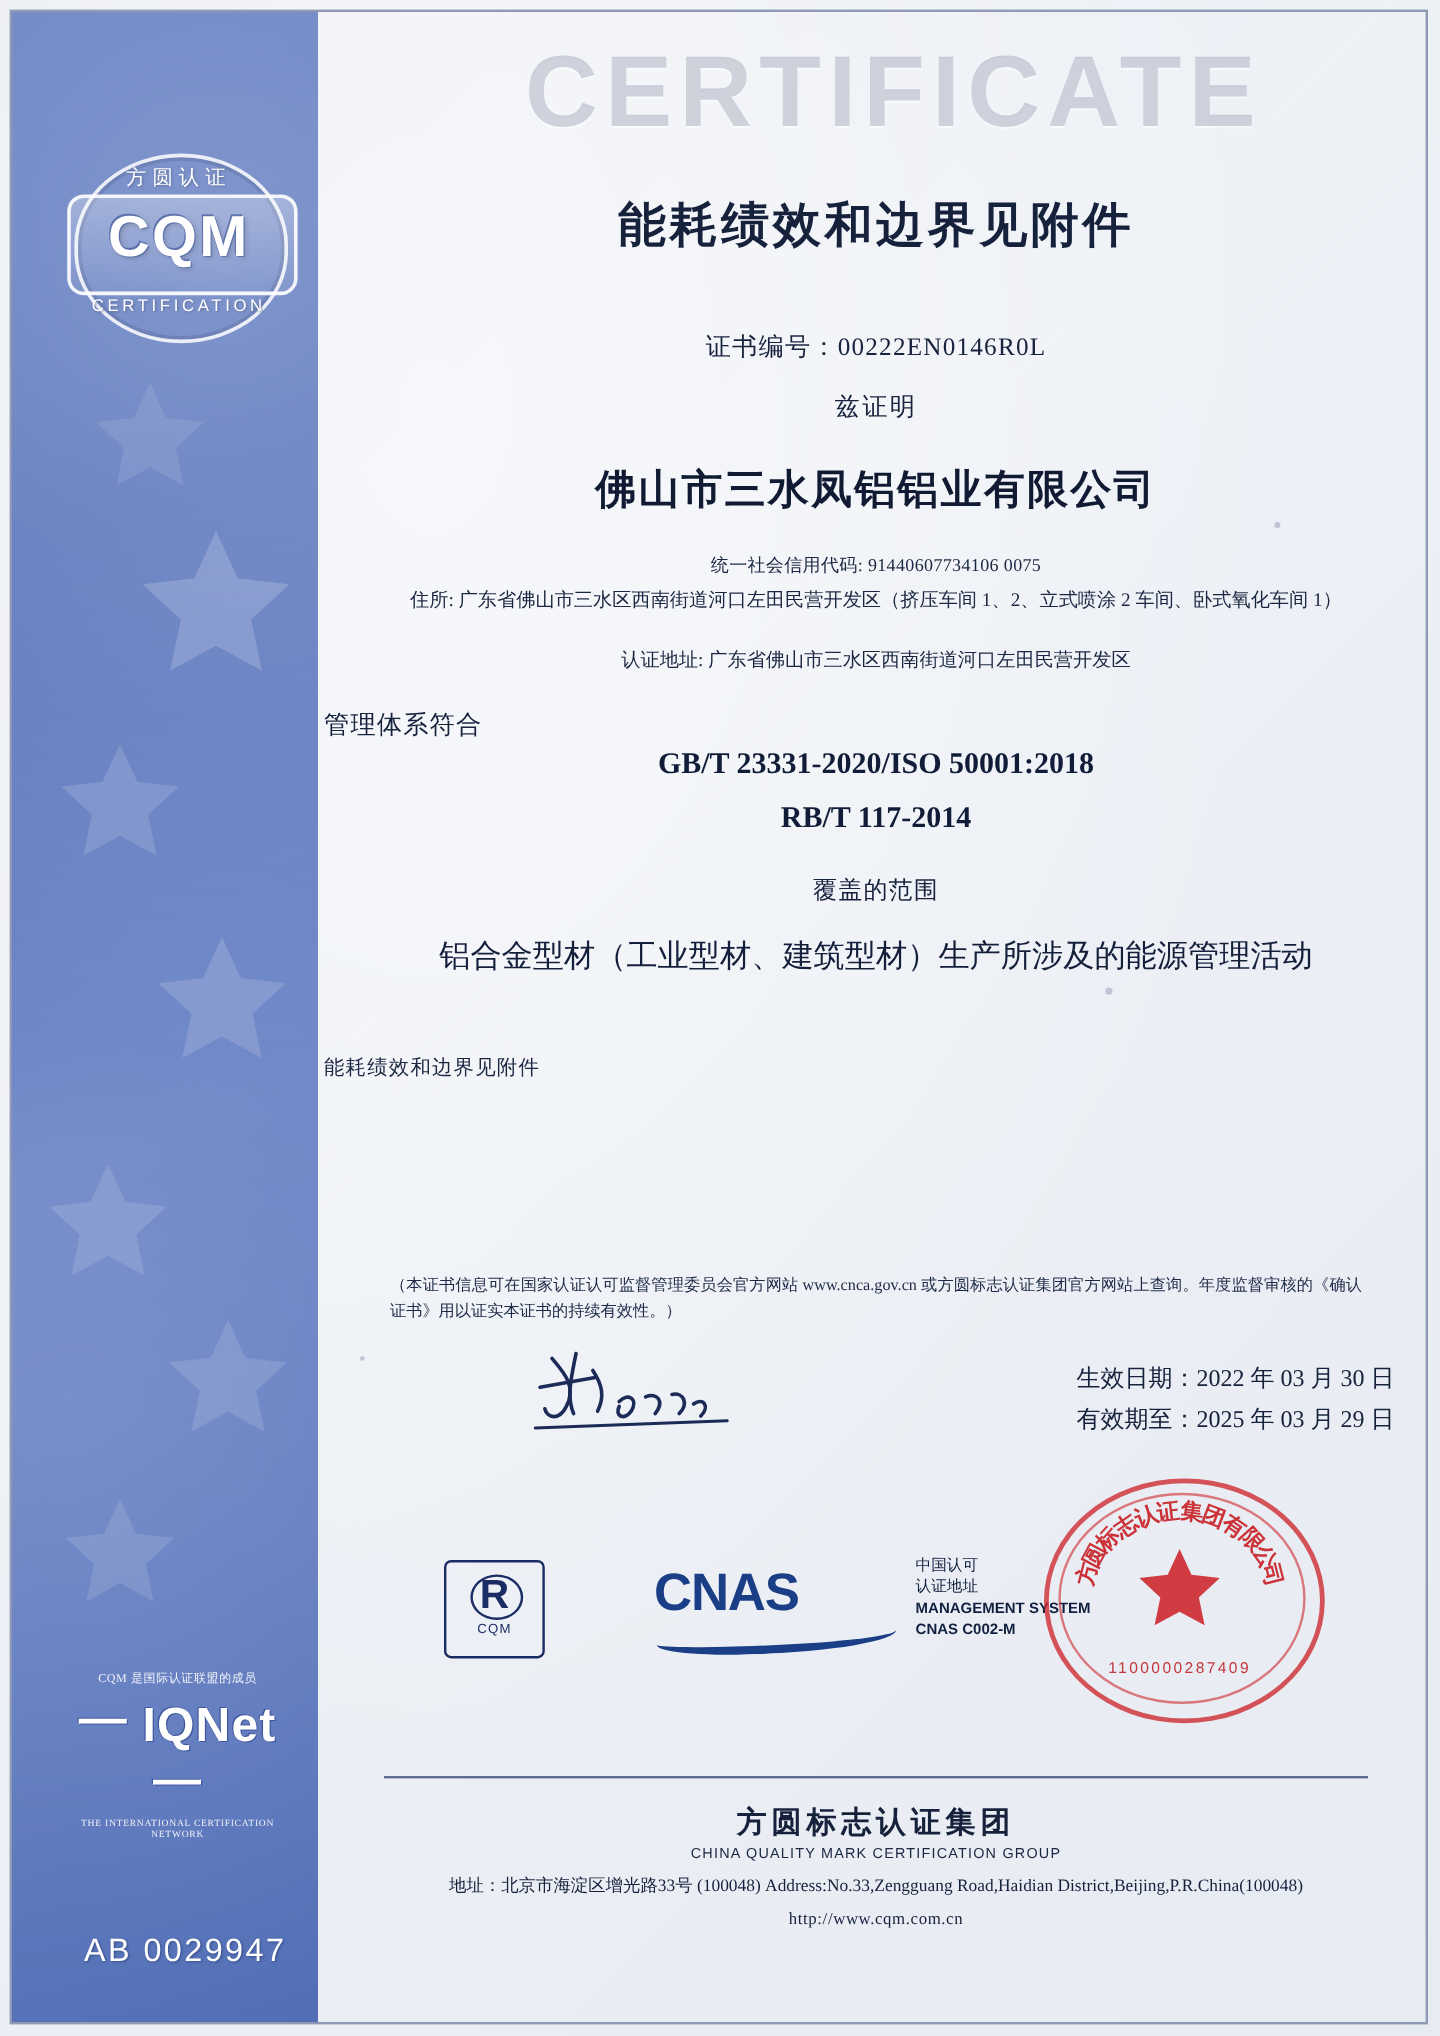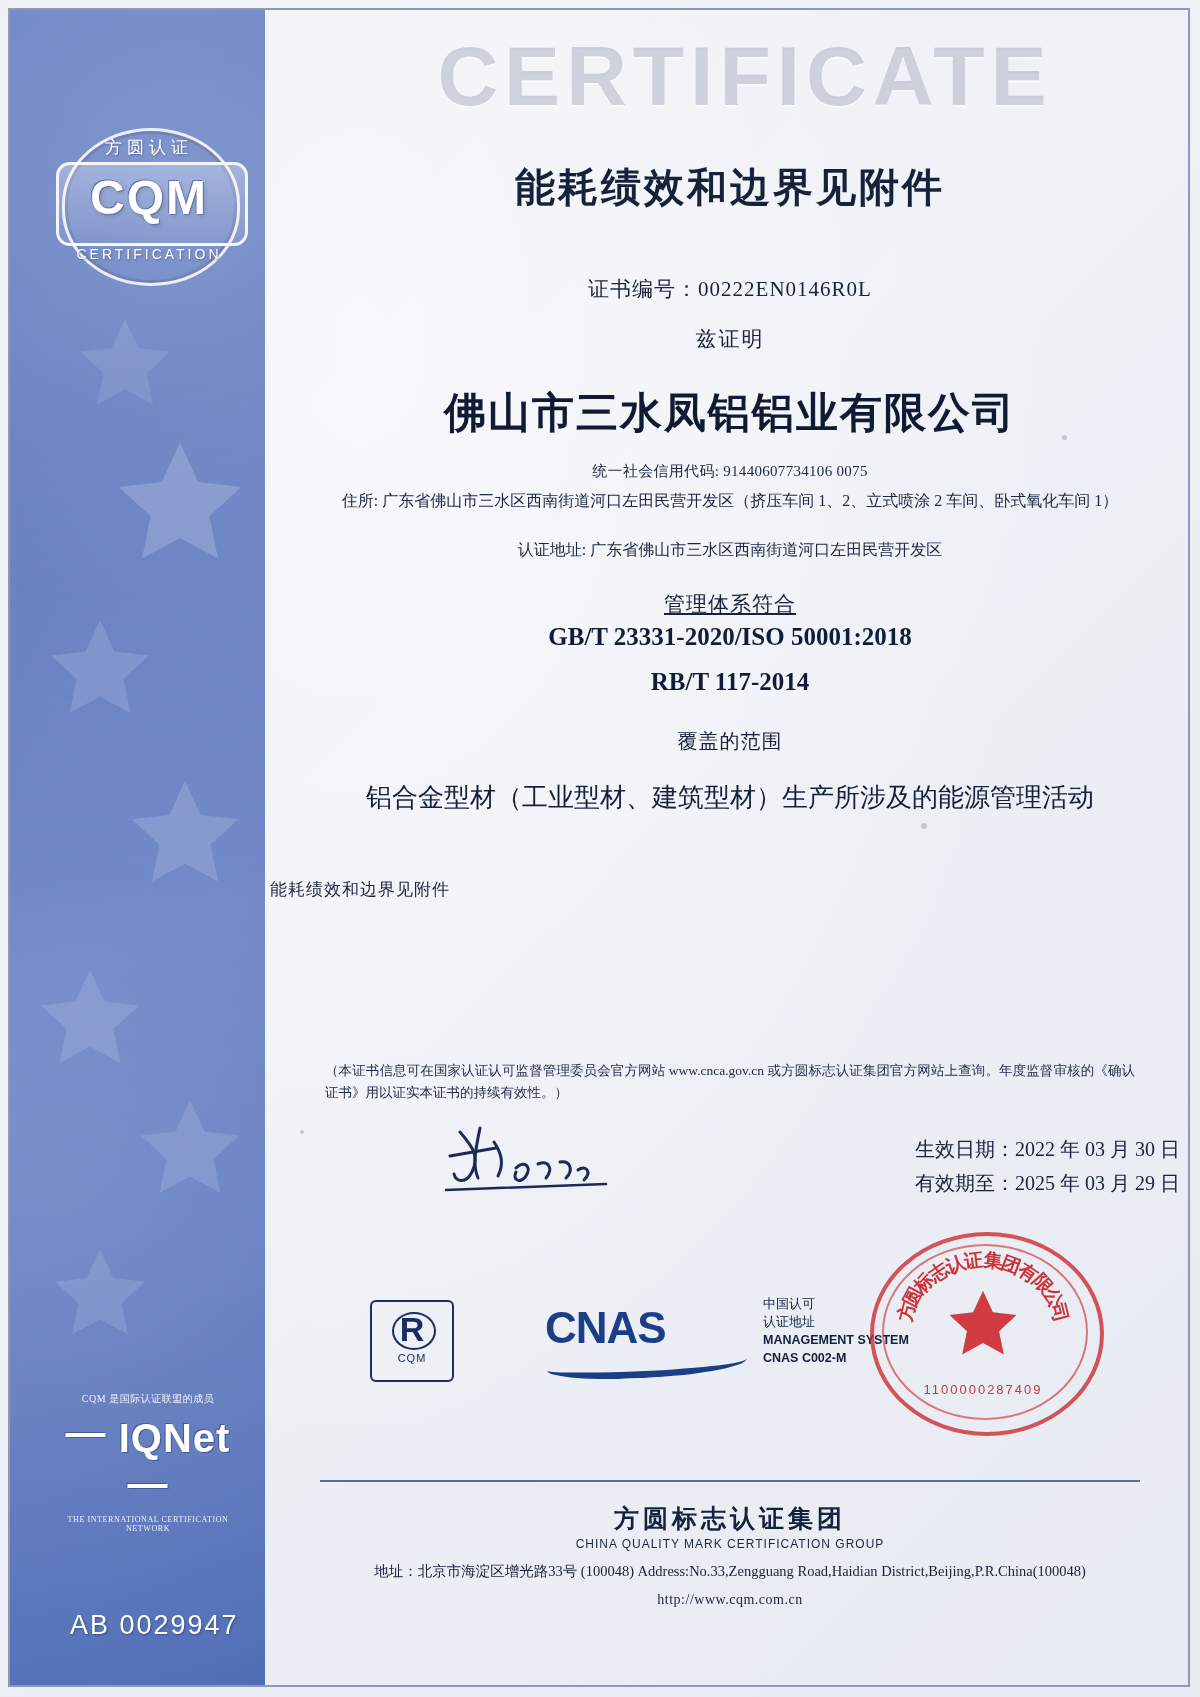"佛山市三水凤铝铝业有限公司" .company { font-size: 42px -> 34px }
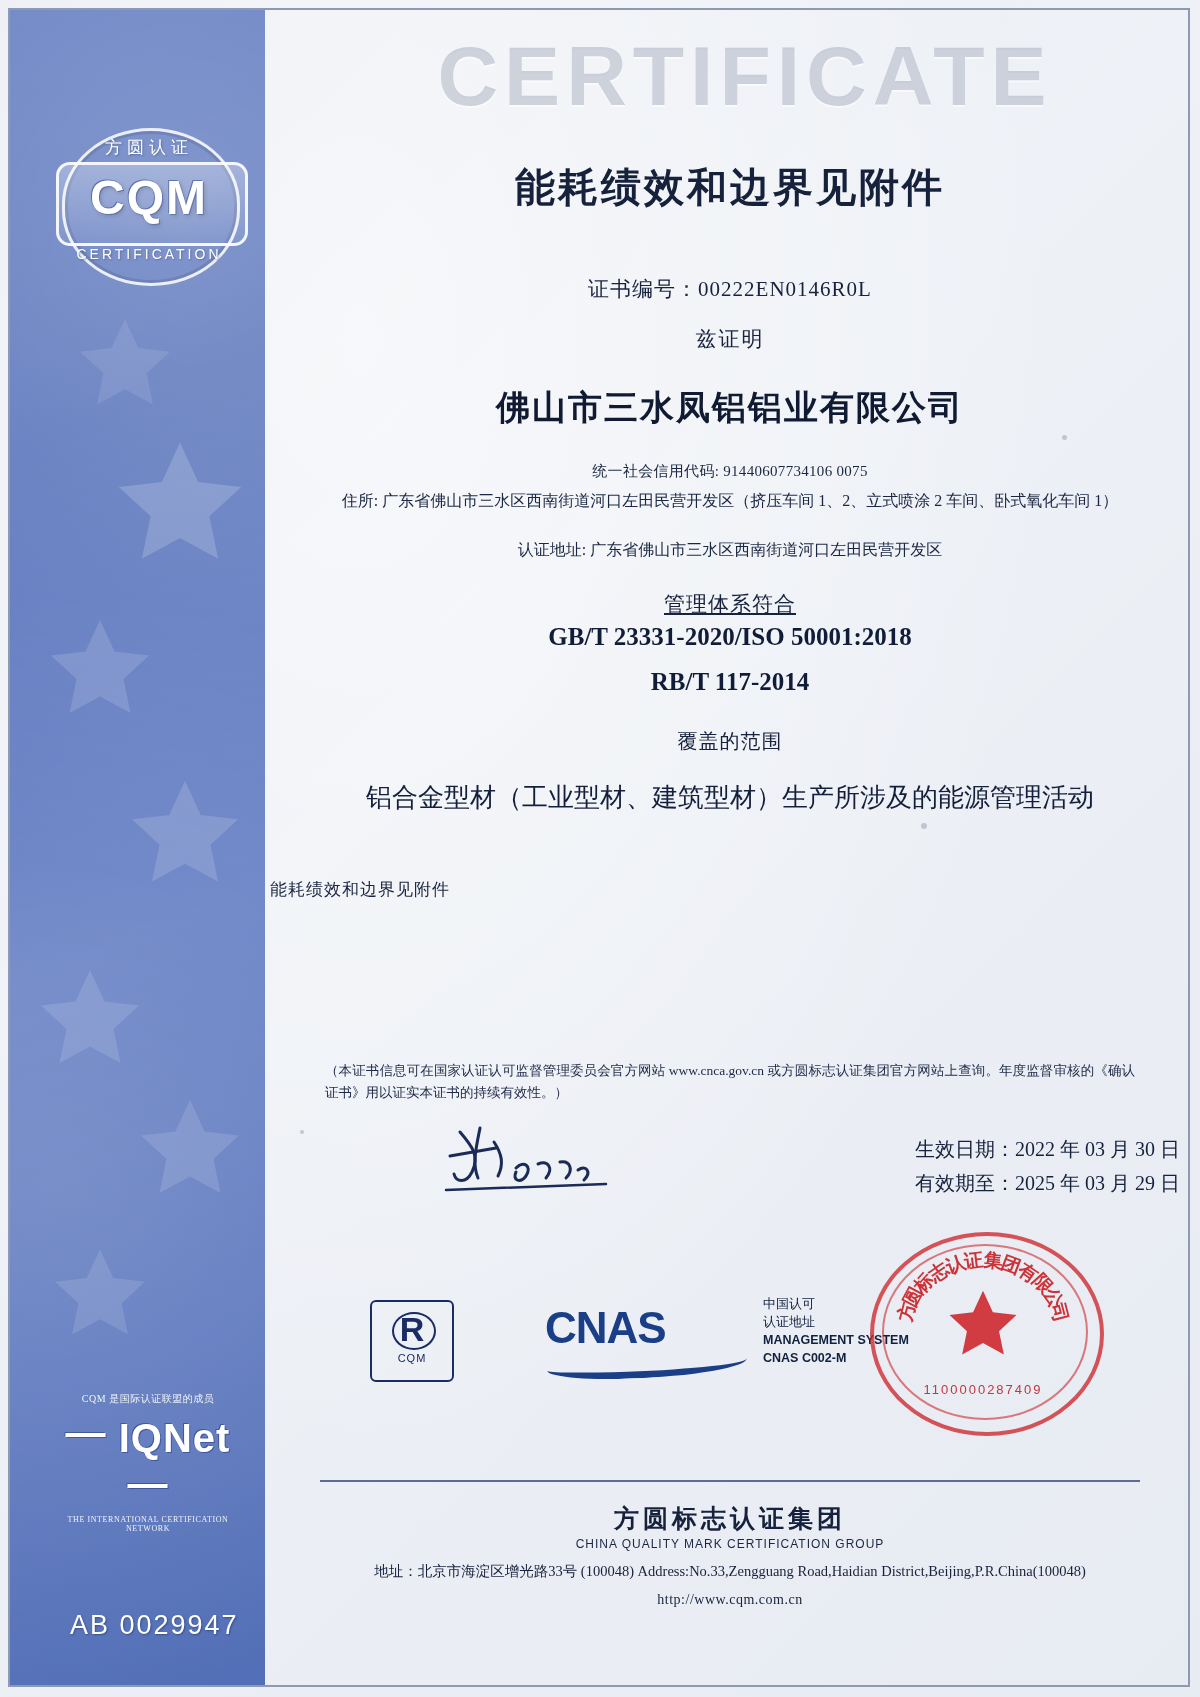"管理体系符合" .conform { text-align: center -> none; text-decoration: underline -> none }
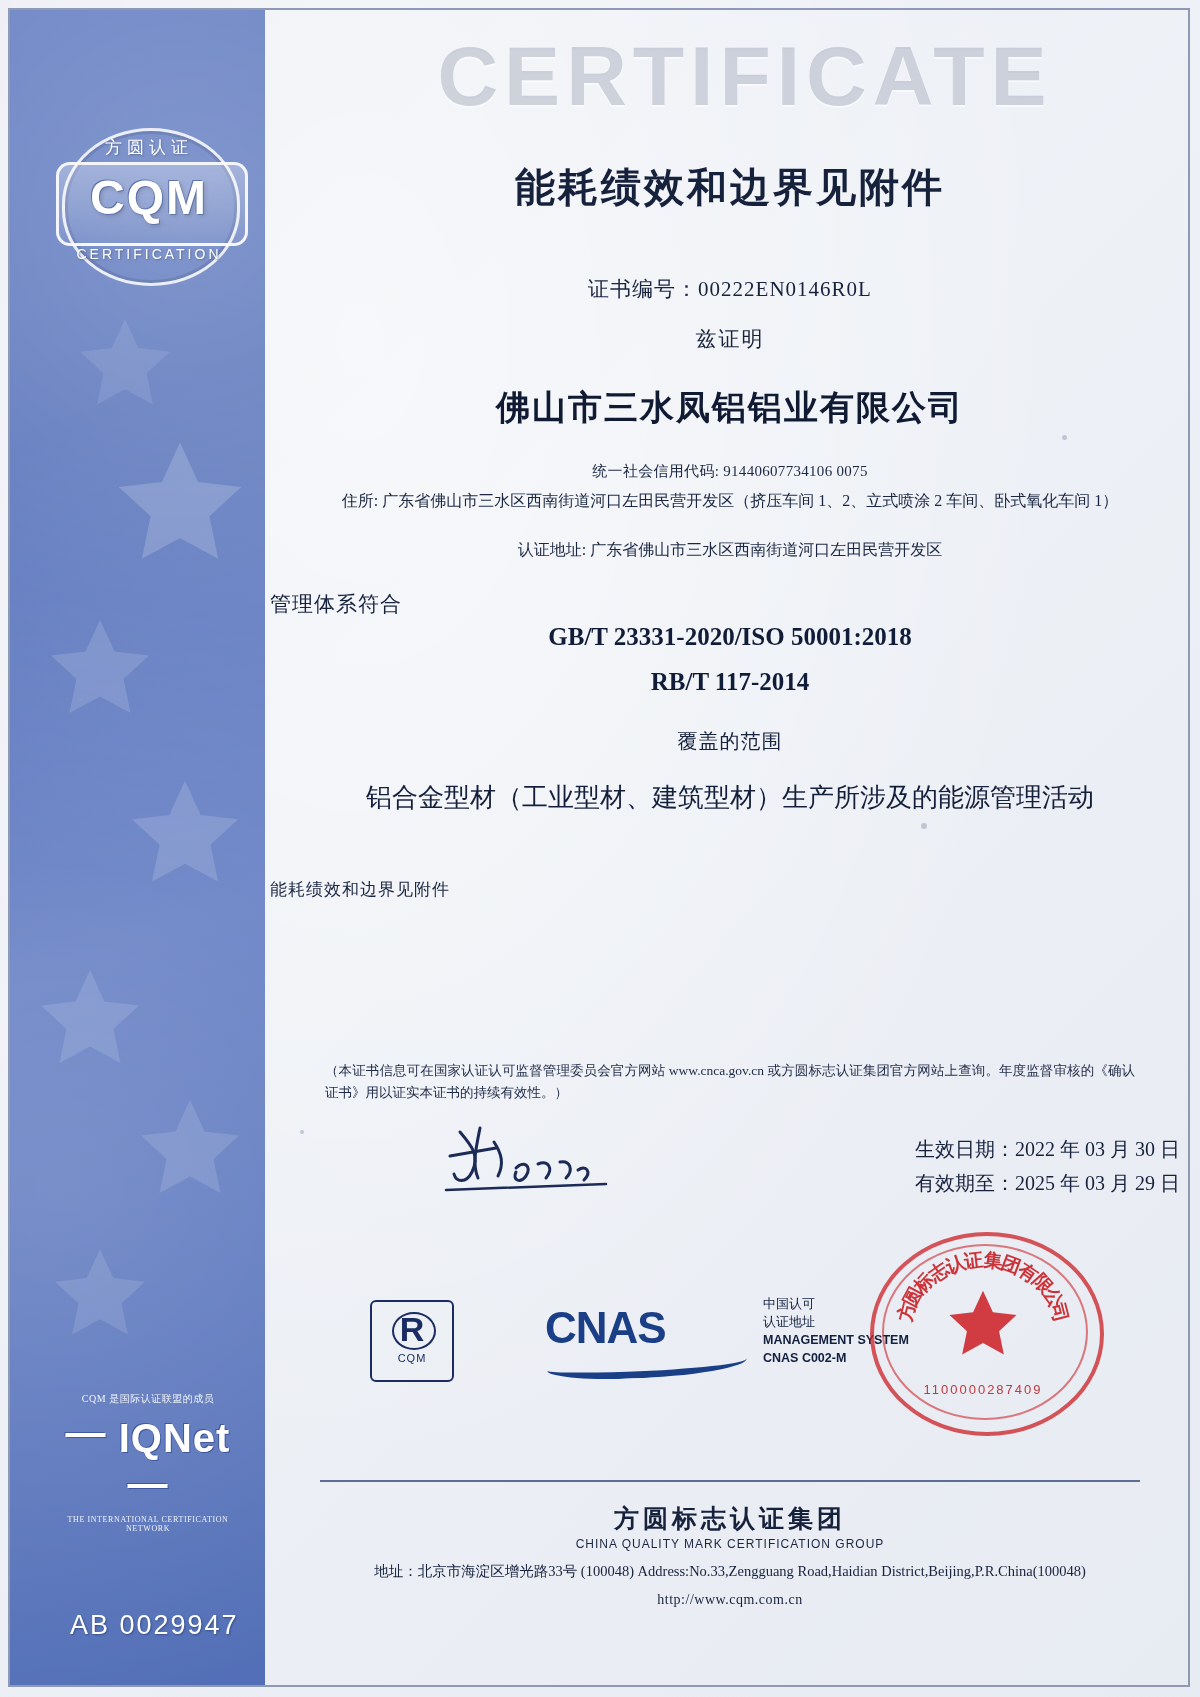"生效日期：2022 年 03 月 30" .dates { right: 10px -> 28px }
